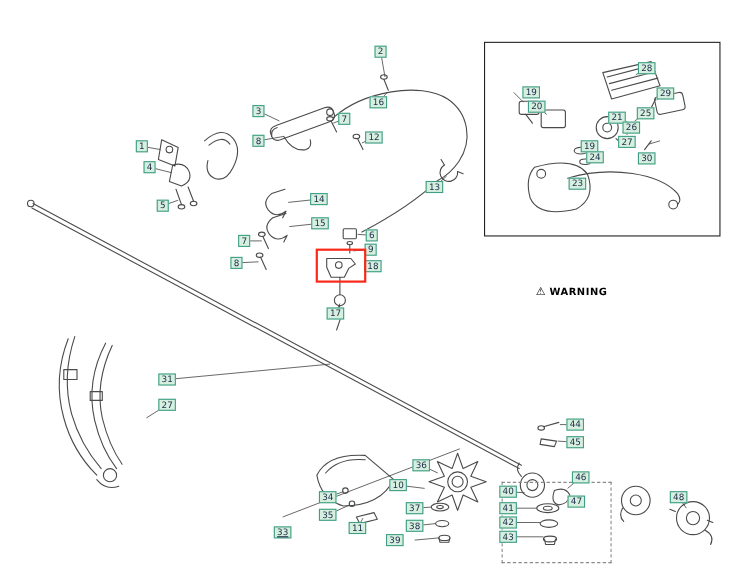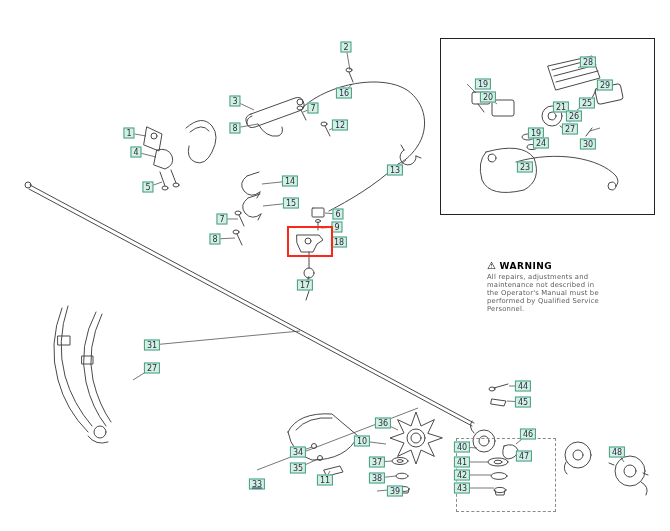"All repairs, adjustments and" div { html: <div> <div>All repairs, adjustments and</div> <div>maintenance not described in</div> <div>the Operator's Manual must be</div> <div>performed by Qualified Service</div> <div>Personnel.</div> </div> -> none }
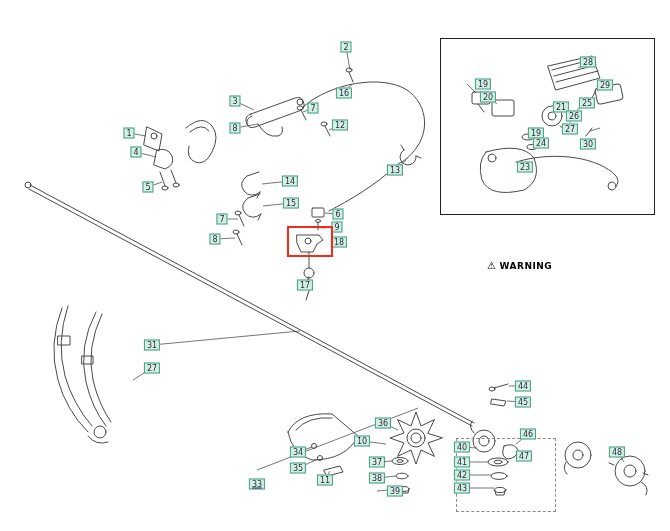"39" div.plabel { left: 395px -> 359px }
